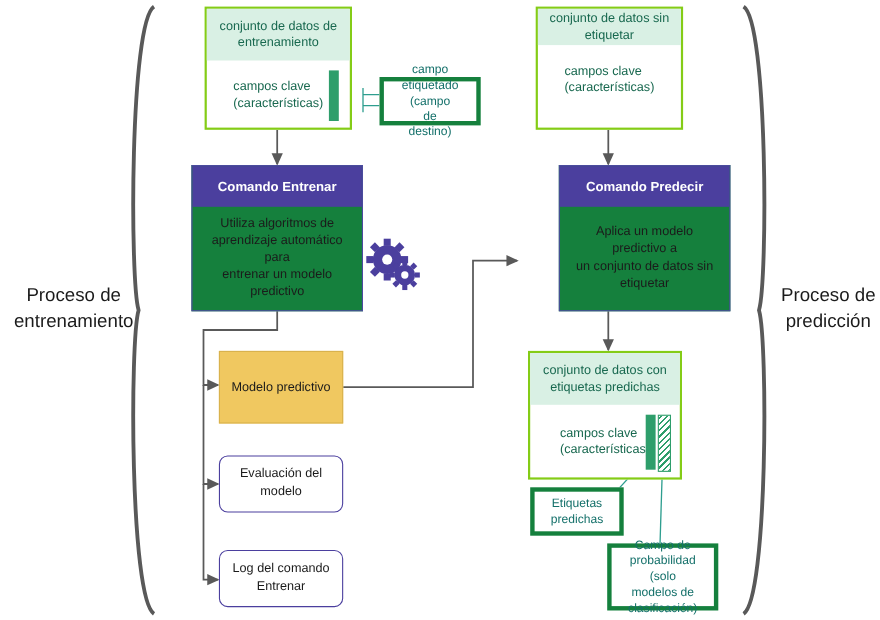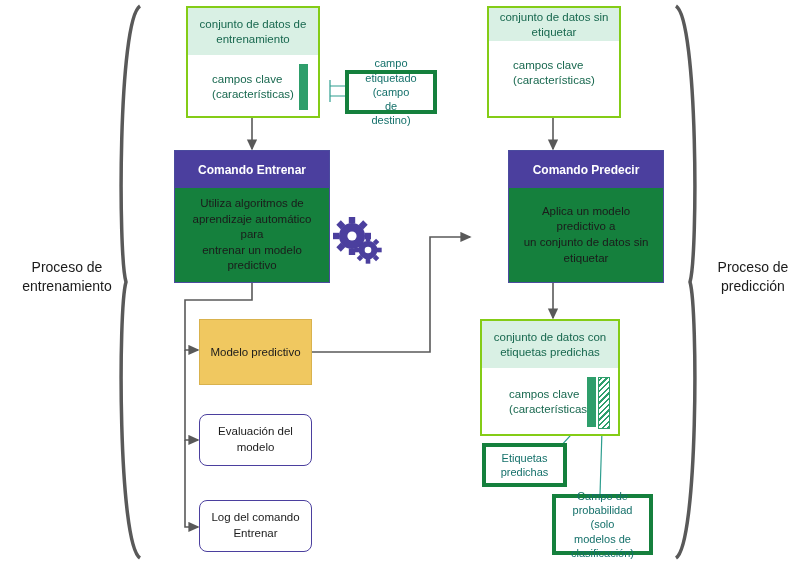"Proceso de" .side-label { font-size: 14px -> 17px }
